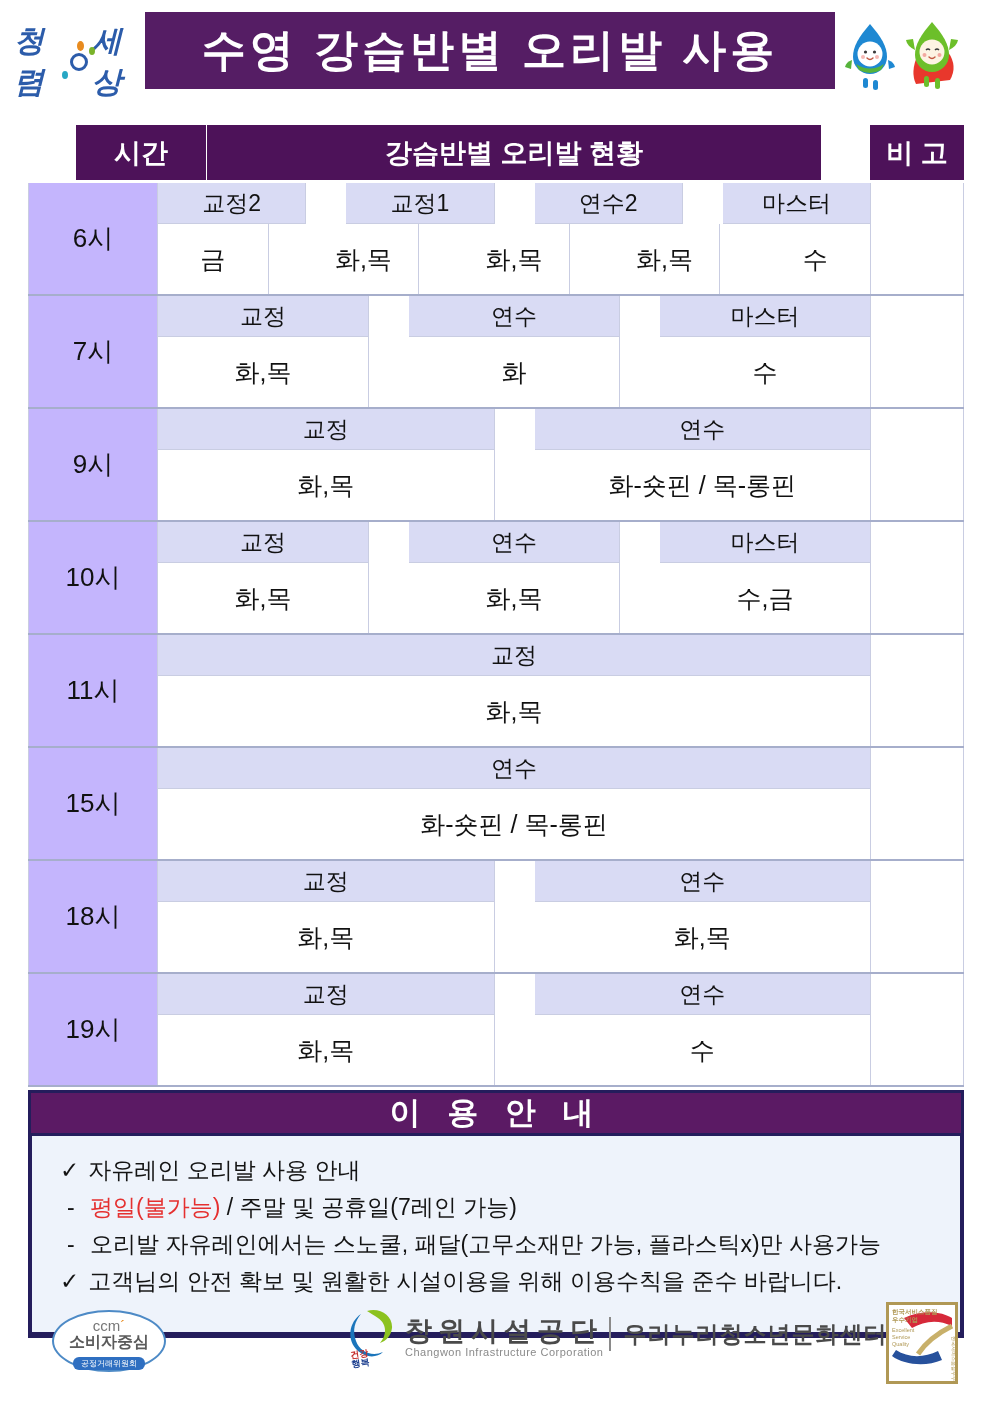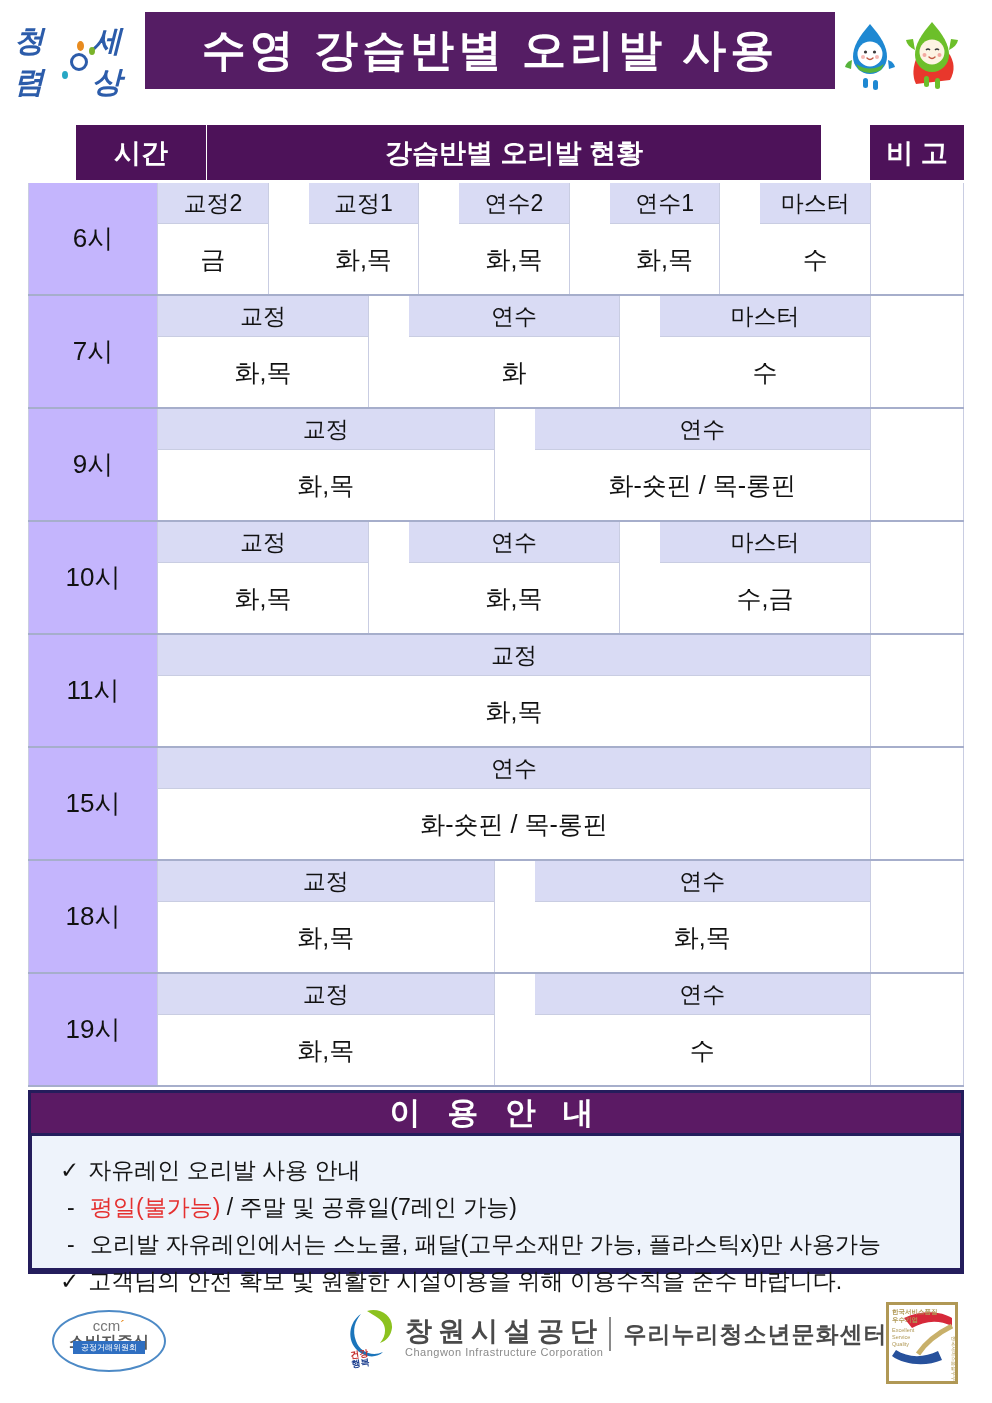"연수1" div.ccell { html: <div>연수1</div> -> none }
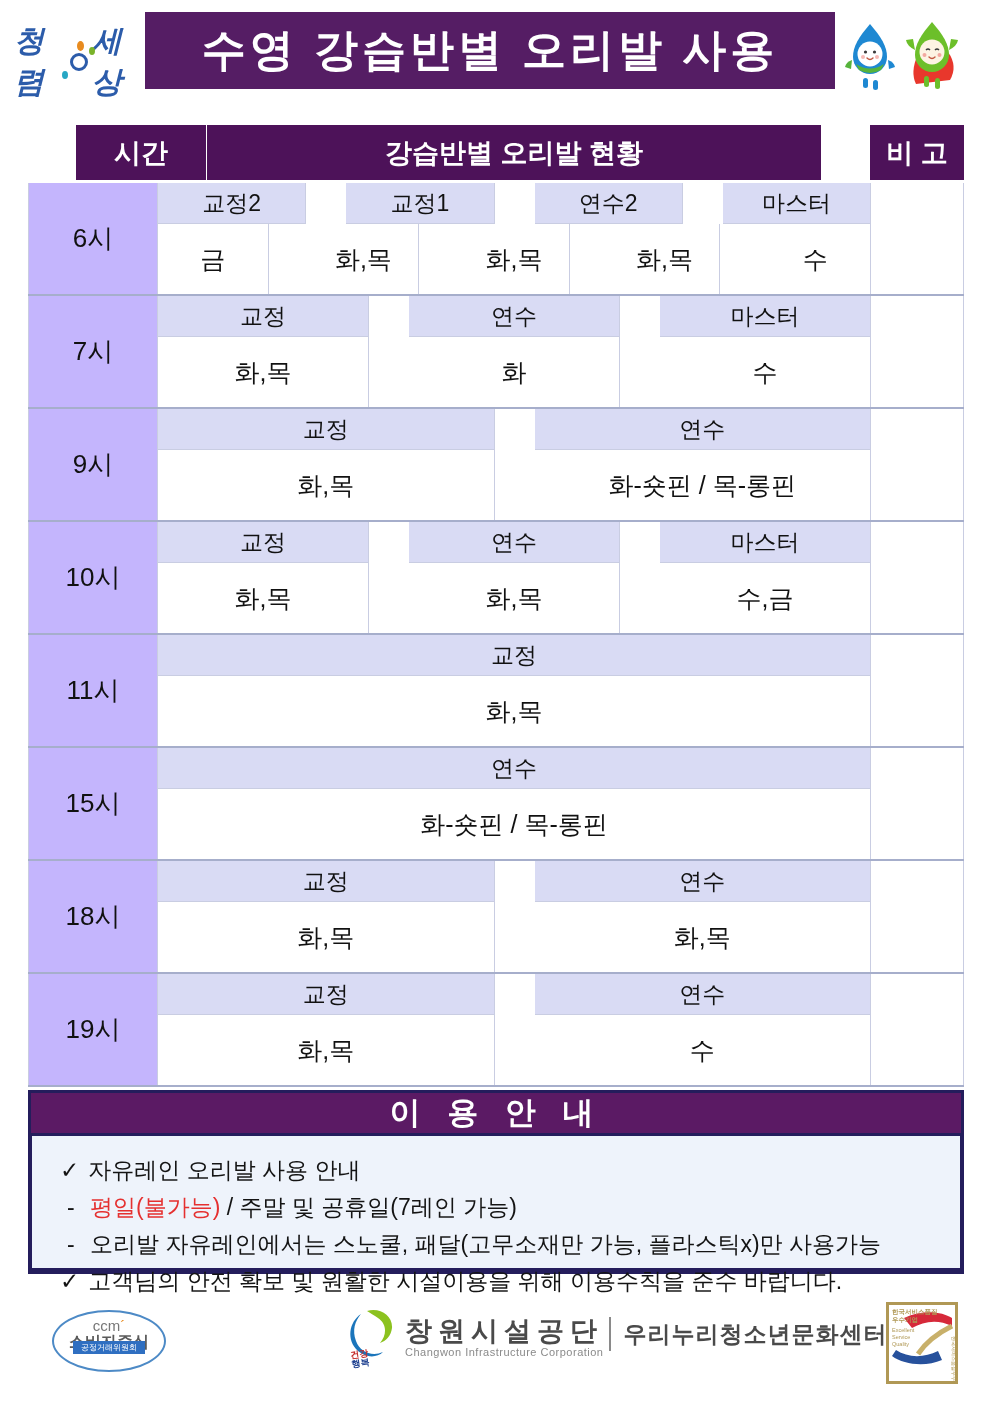"✓ 자유레인 오리발 사용 안내" .notice-body { height: 138px -> 202px }
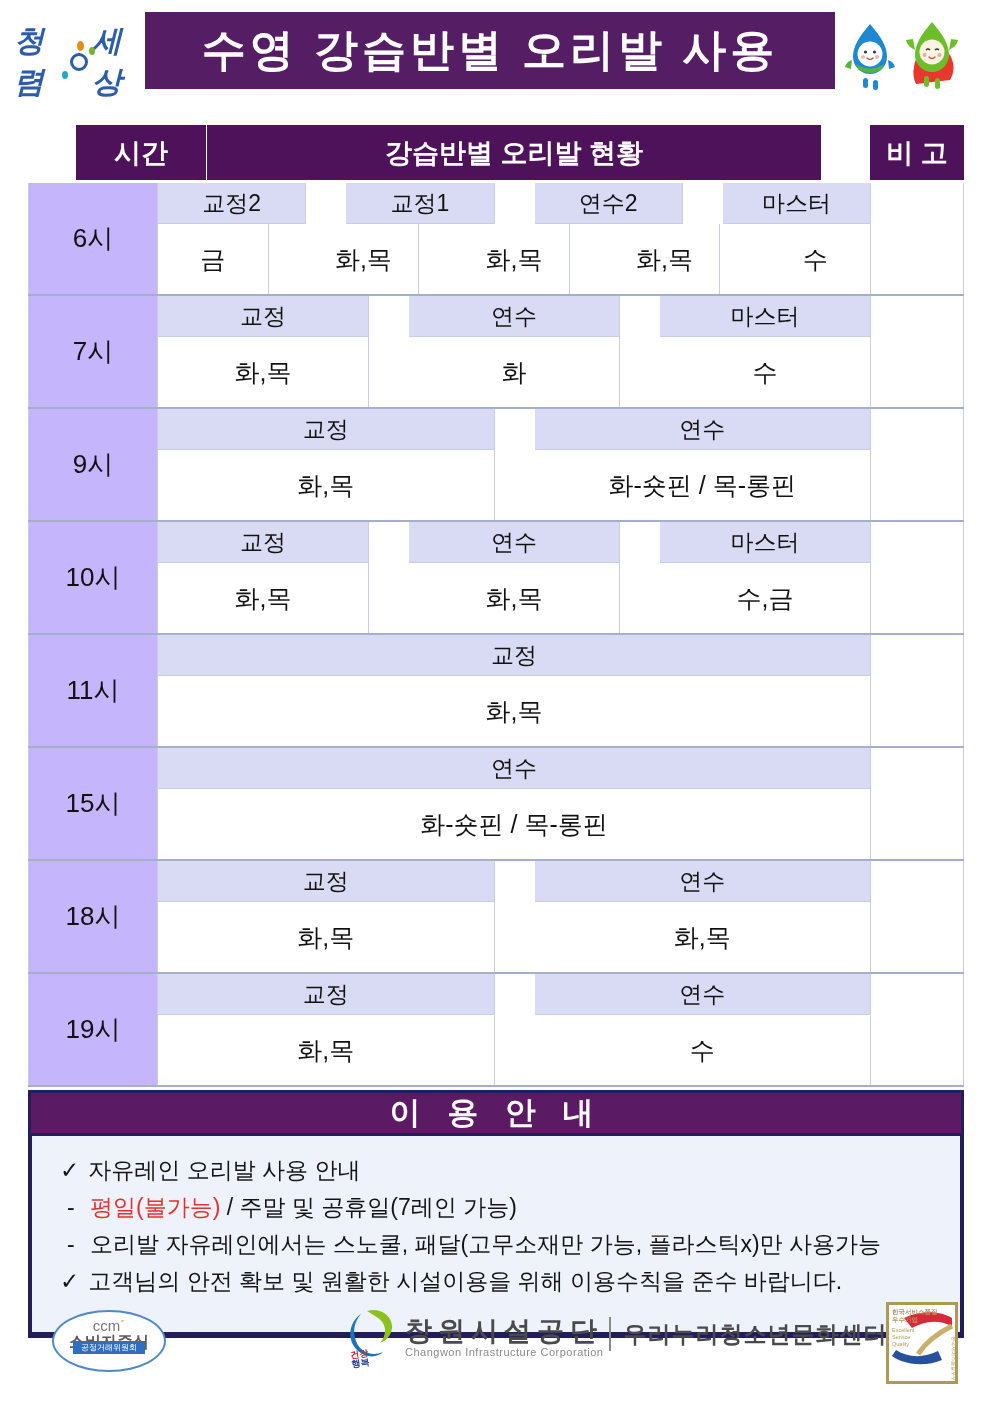"공정거래위원회" .ccm-badge { border-radius: 0 -> 6px; bottom: 16px -> 0 }
